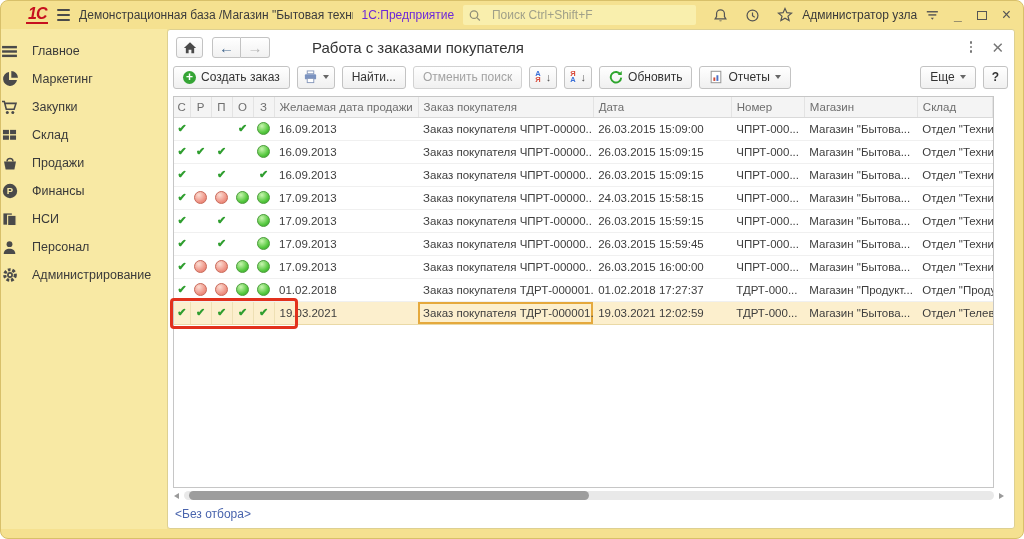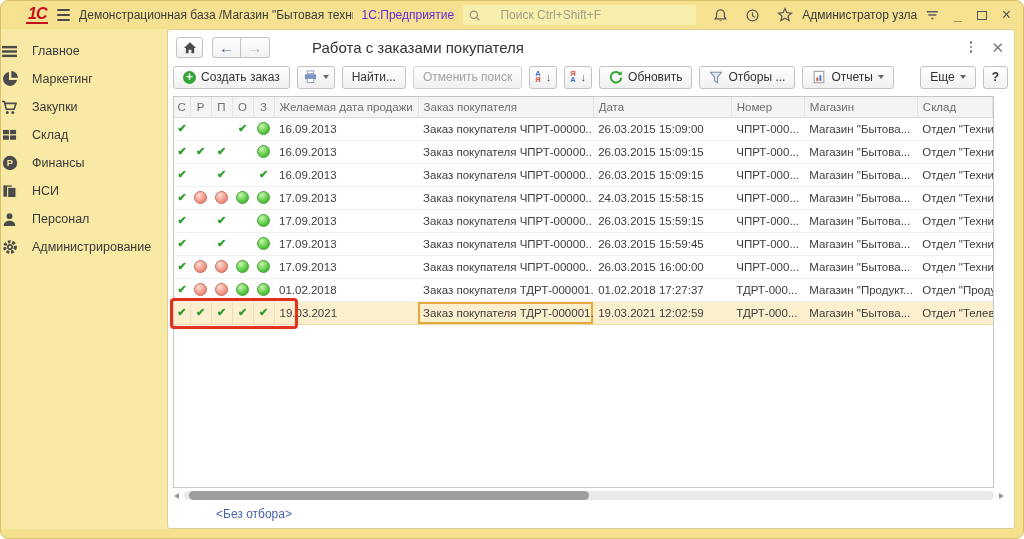"Поиск Ctrl+Shift+F" .tb-search { gap: 20px -> 11px }
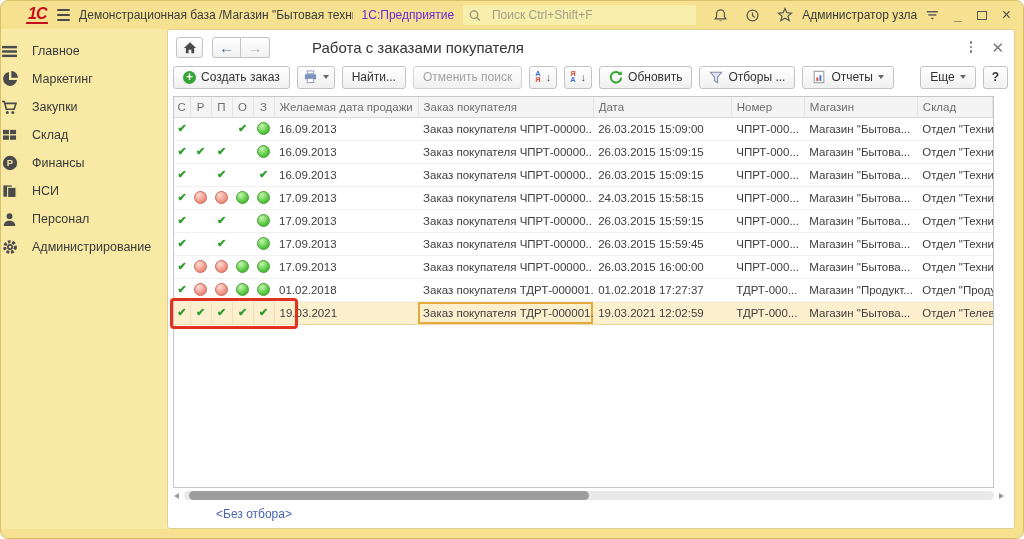"Отборы ..." span.btn { html: <span> <svg> <path></path> </svg> <span>Отборы ...</span> </span> -> none }
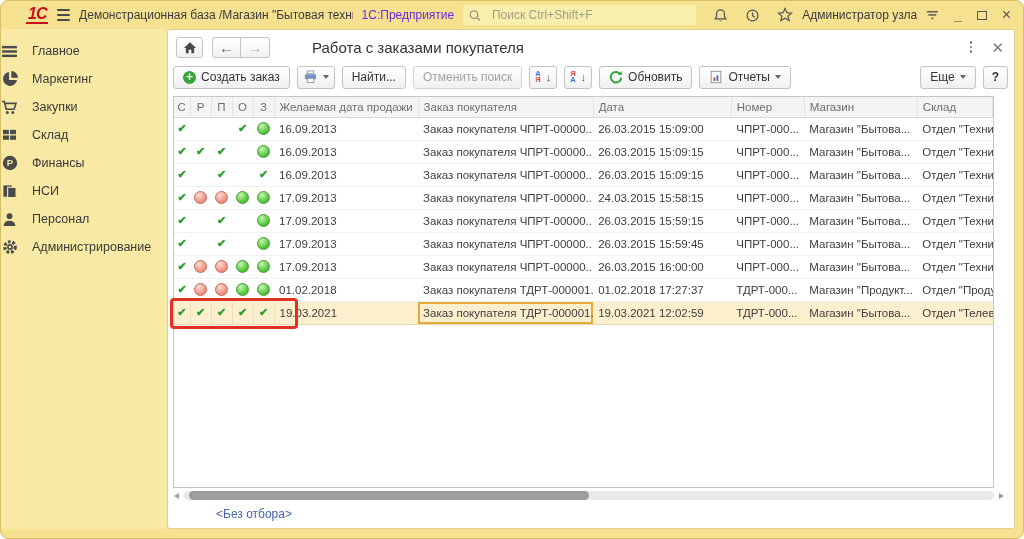"Продажи" div.side-item { html: none -> <div> <span> <svg> <path></path> <path></path> </svg> </span> <span>Продажи</span> </div> }
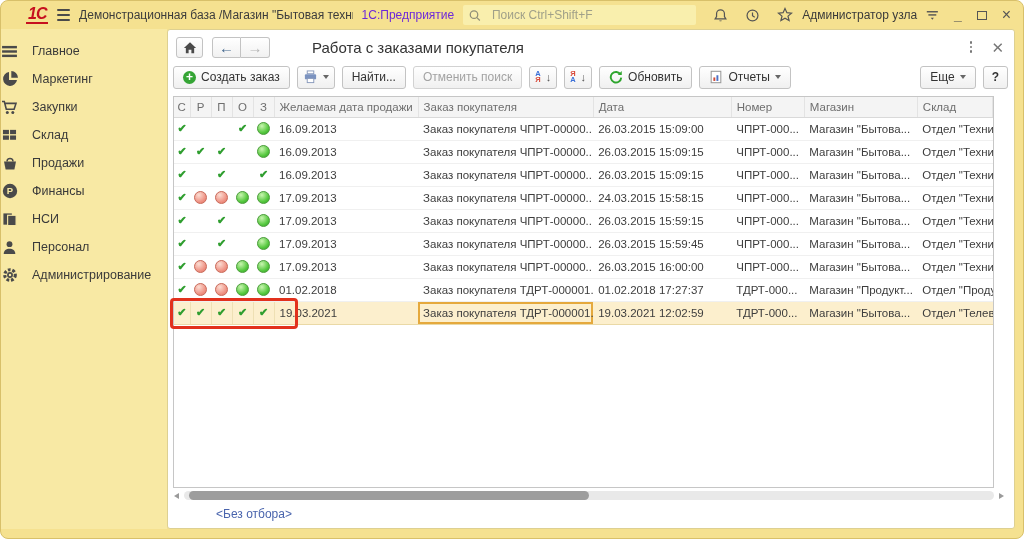"<Без отбора>" .footer-link { margin-left: 41px -> none }
